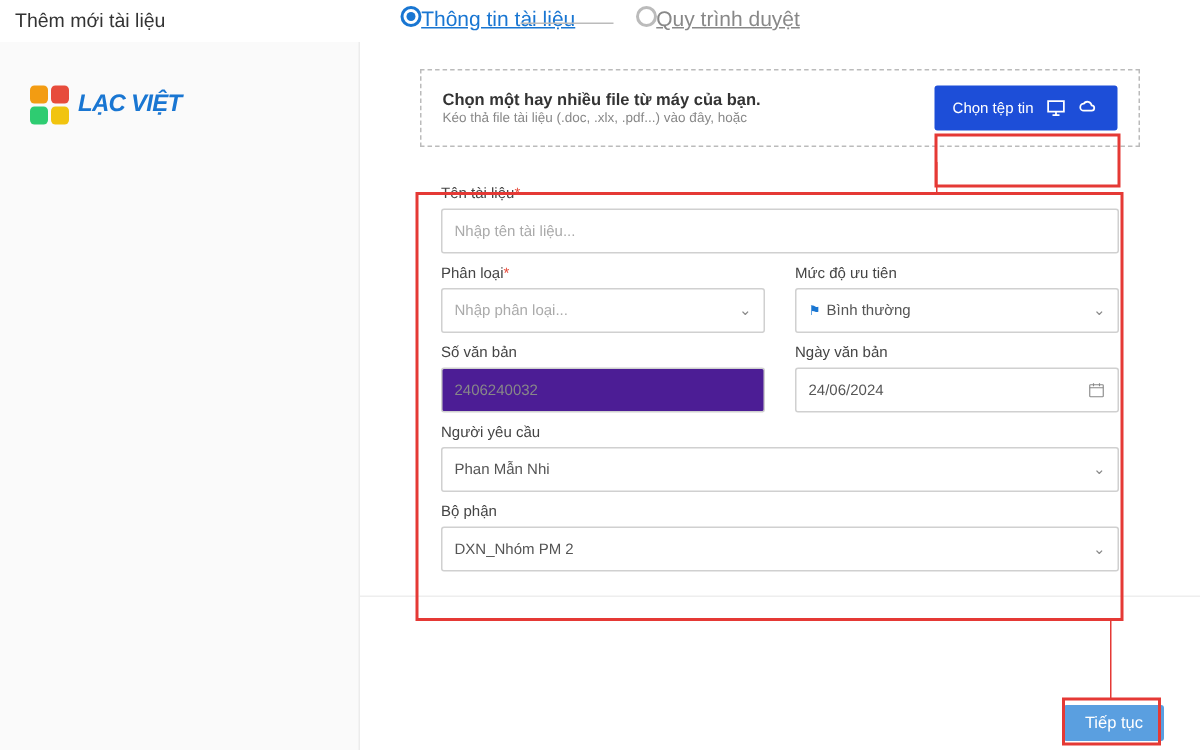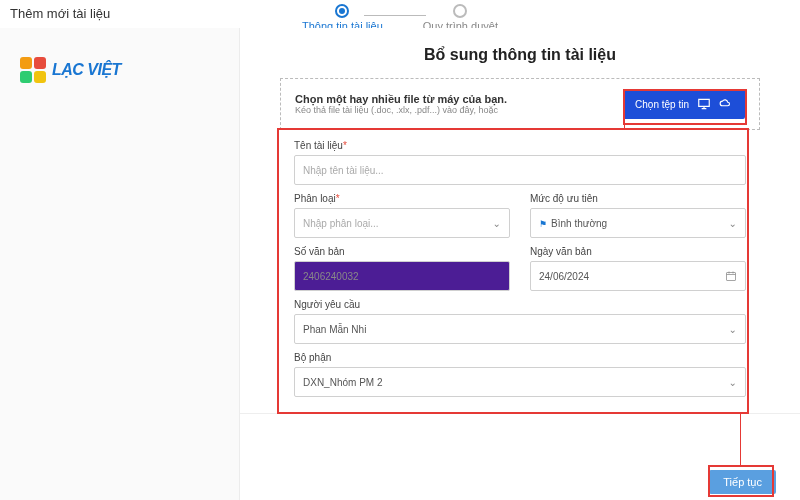"Thông tin tài liệu" .step { flex-direction: column -> row; font-size: 11px -> 14px; text-decoration: none -> underline }
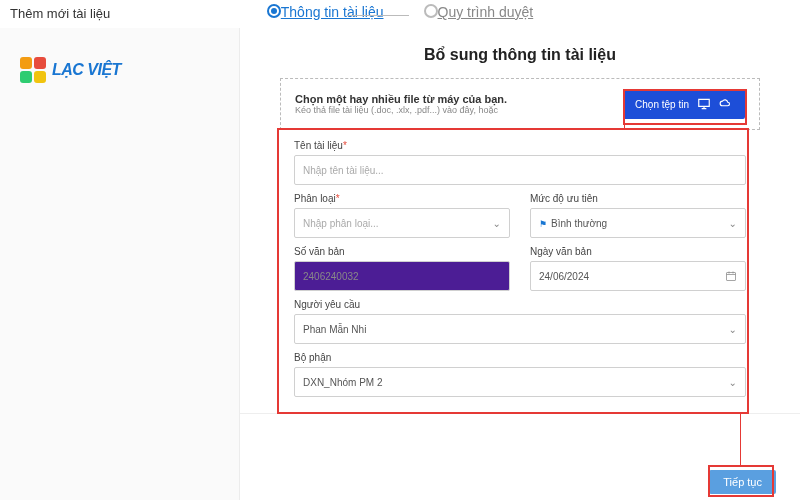"Bổ sung thông tin tài" h2 { html: <h2>Bổ sung thông tin tài liệu</h2> -> none }
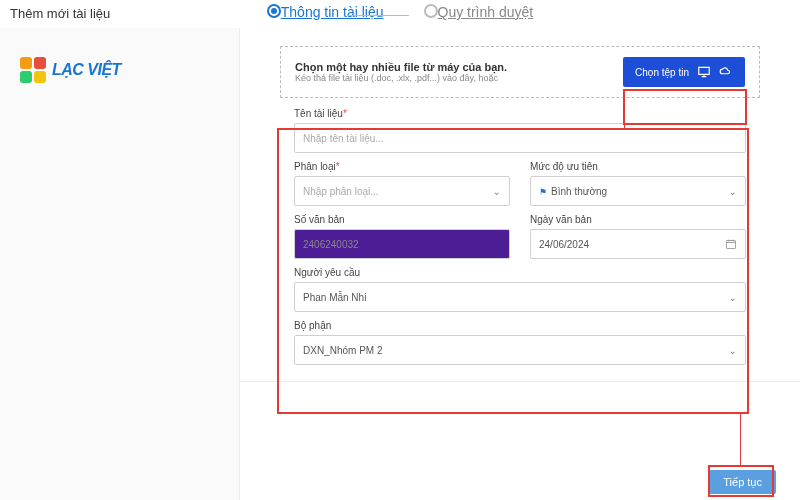"Chọn một hay nhiều file" .upload-box { margin-bottom: 0 -> 16px }
